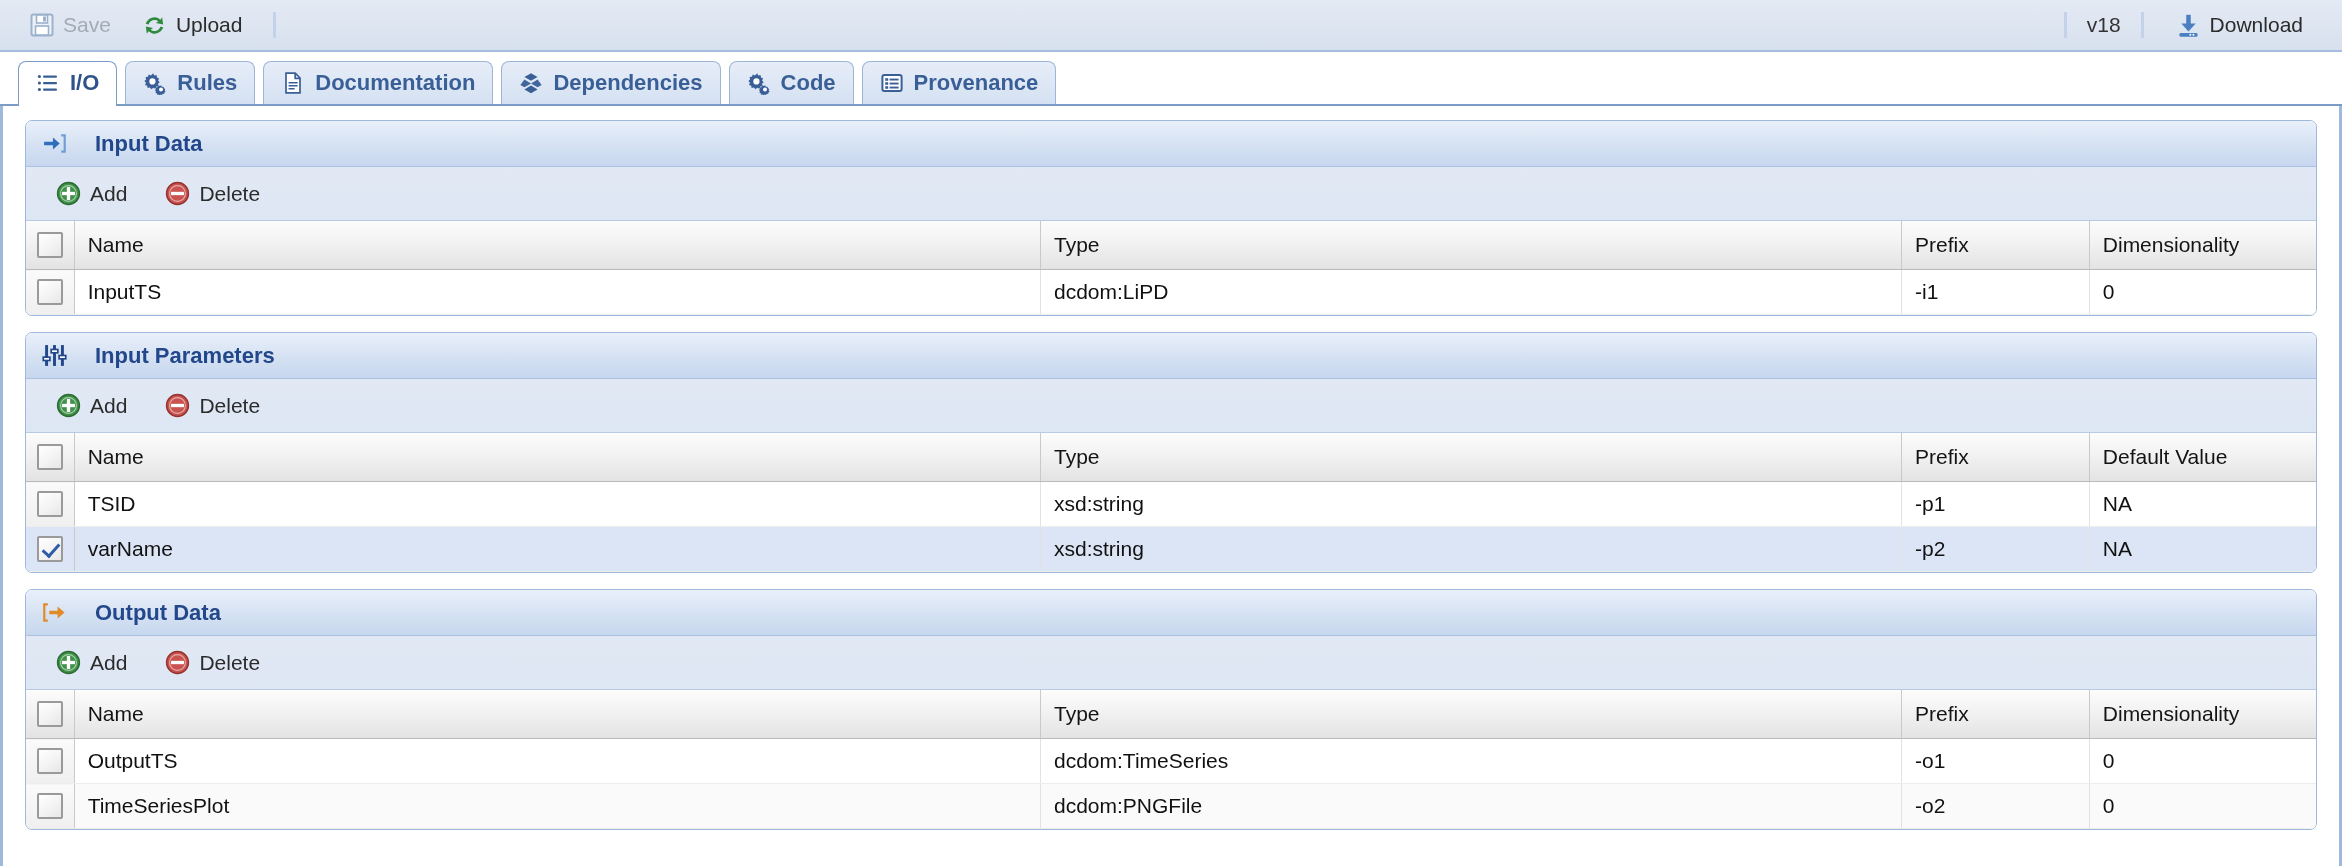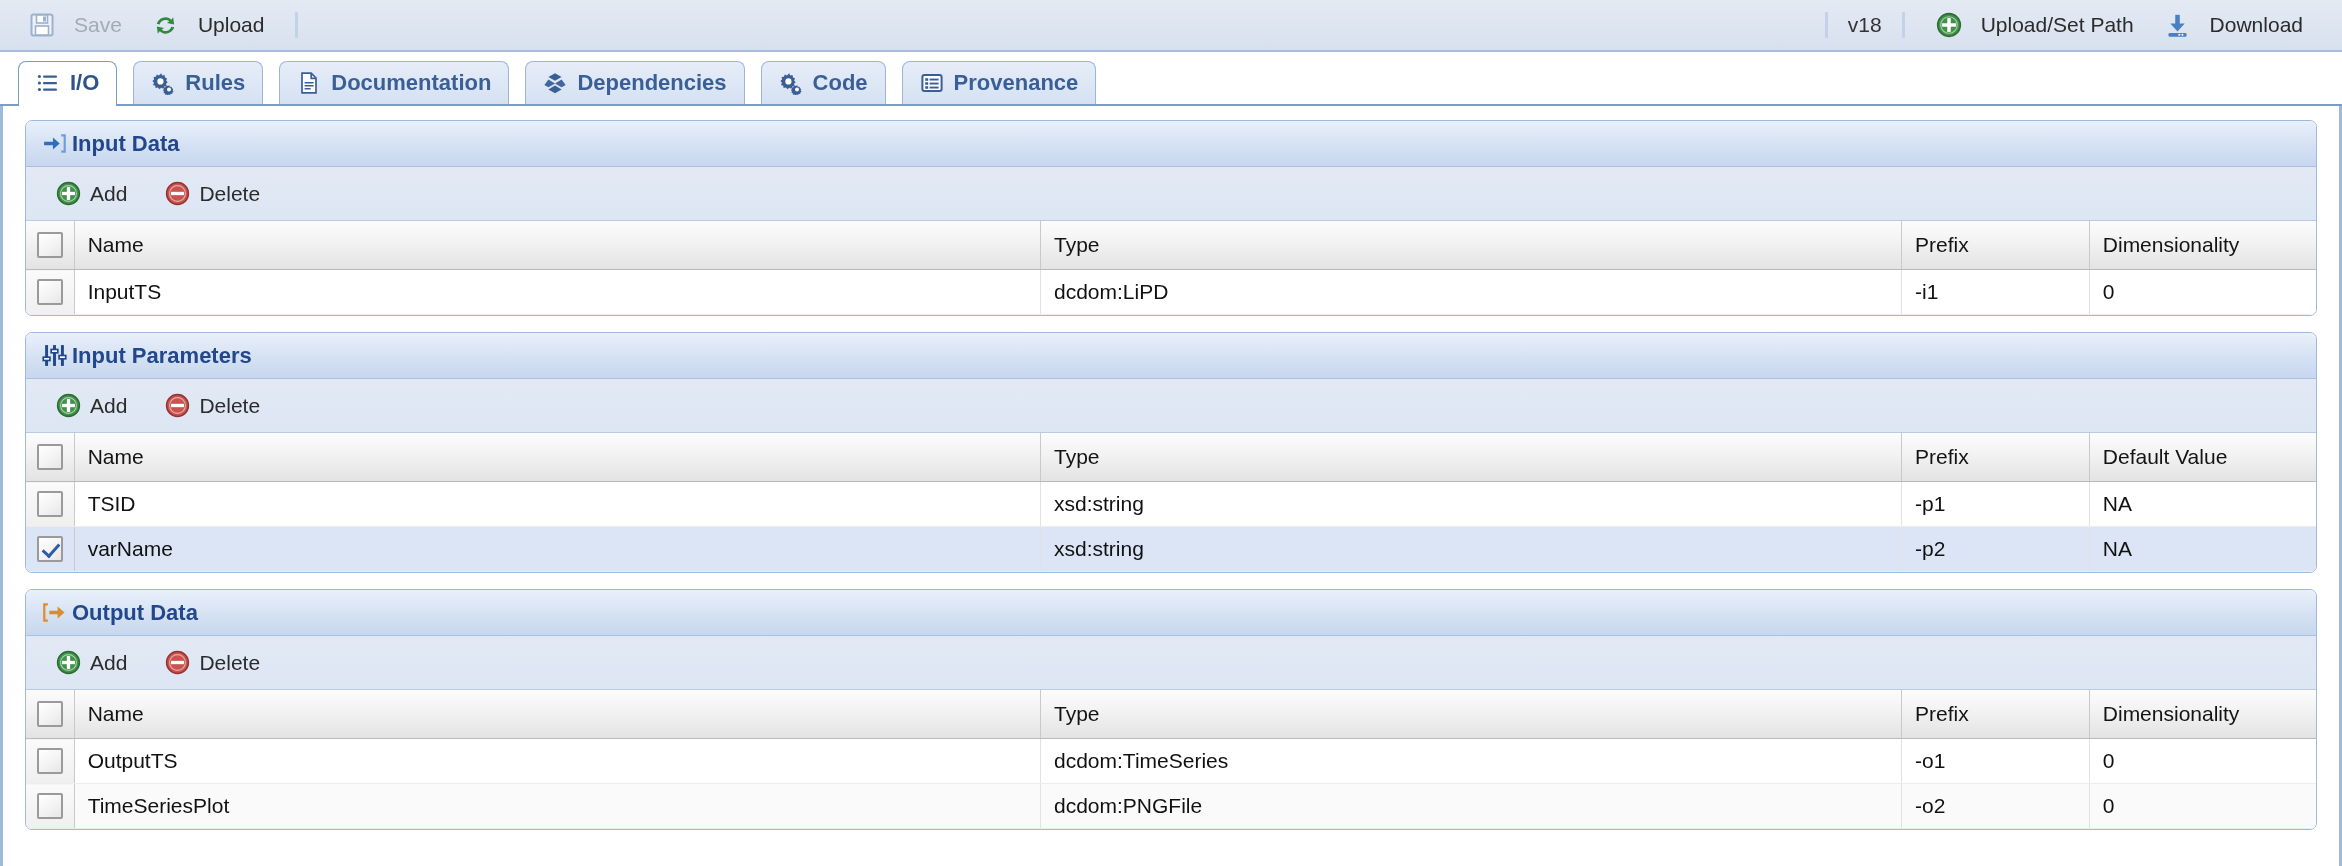"Save" .tb-btn { gap: 19px -> 8px }
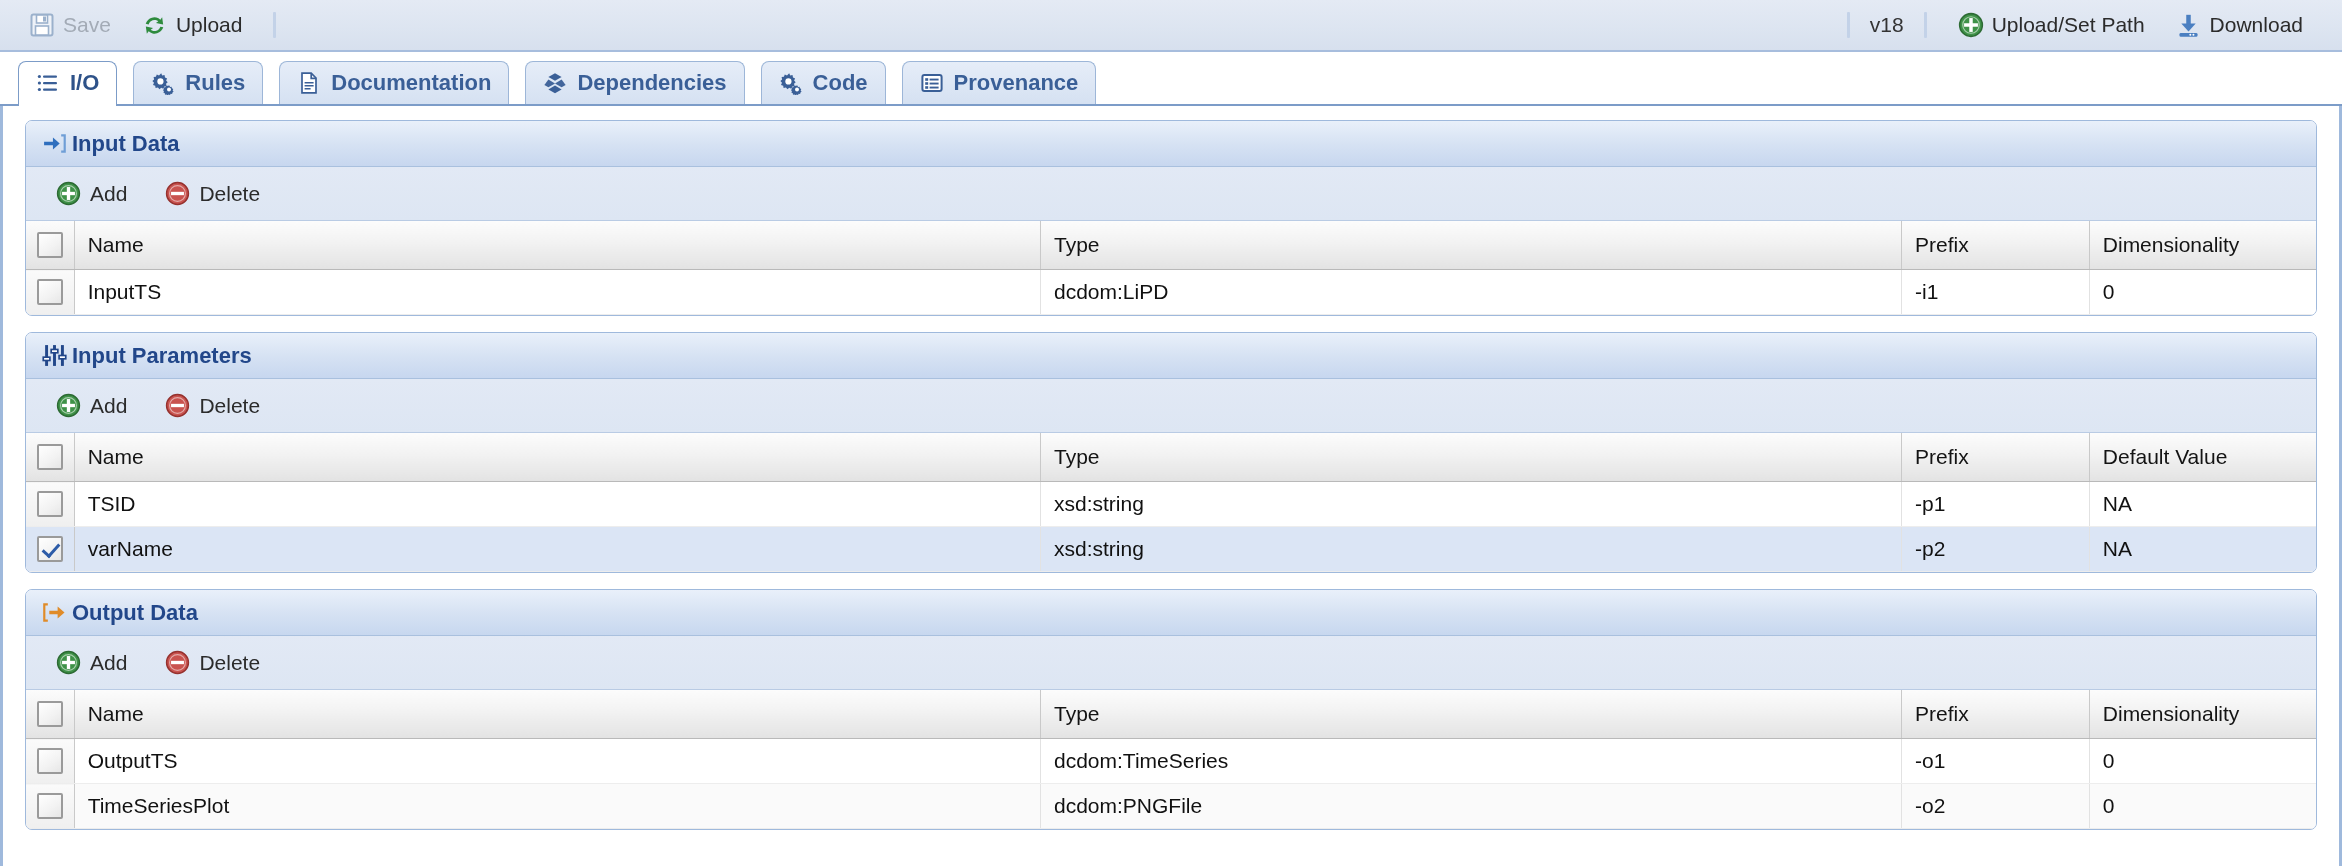"Upload/Set Path" div.tb-btn { html: <div> <span> <svg> <circle></circle> <circle></circle> <rect></rect> <rect></rect> </svg> </span> <span>Upload/Set Path</span> </div> -> none }
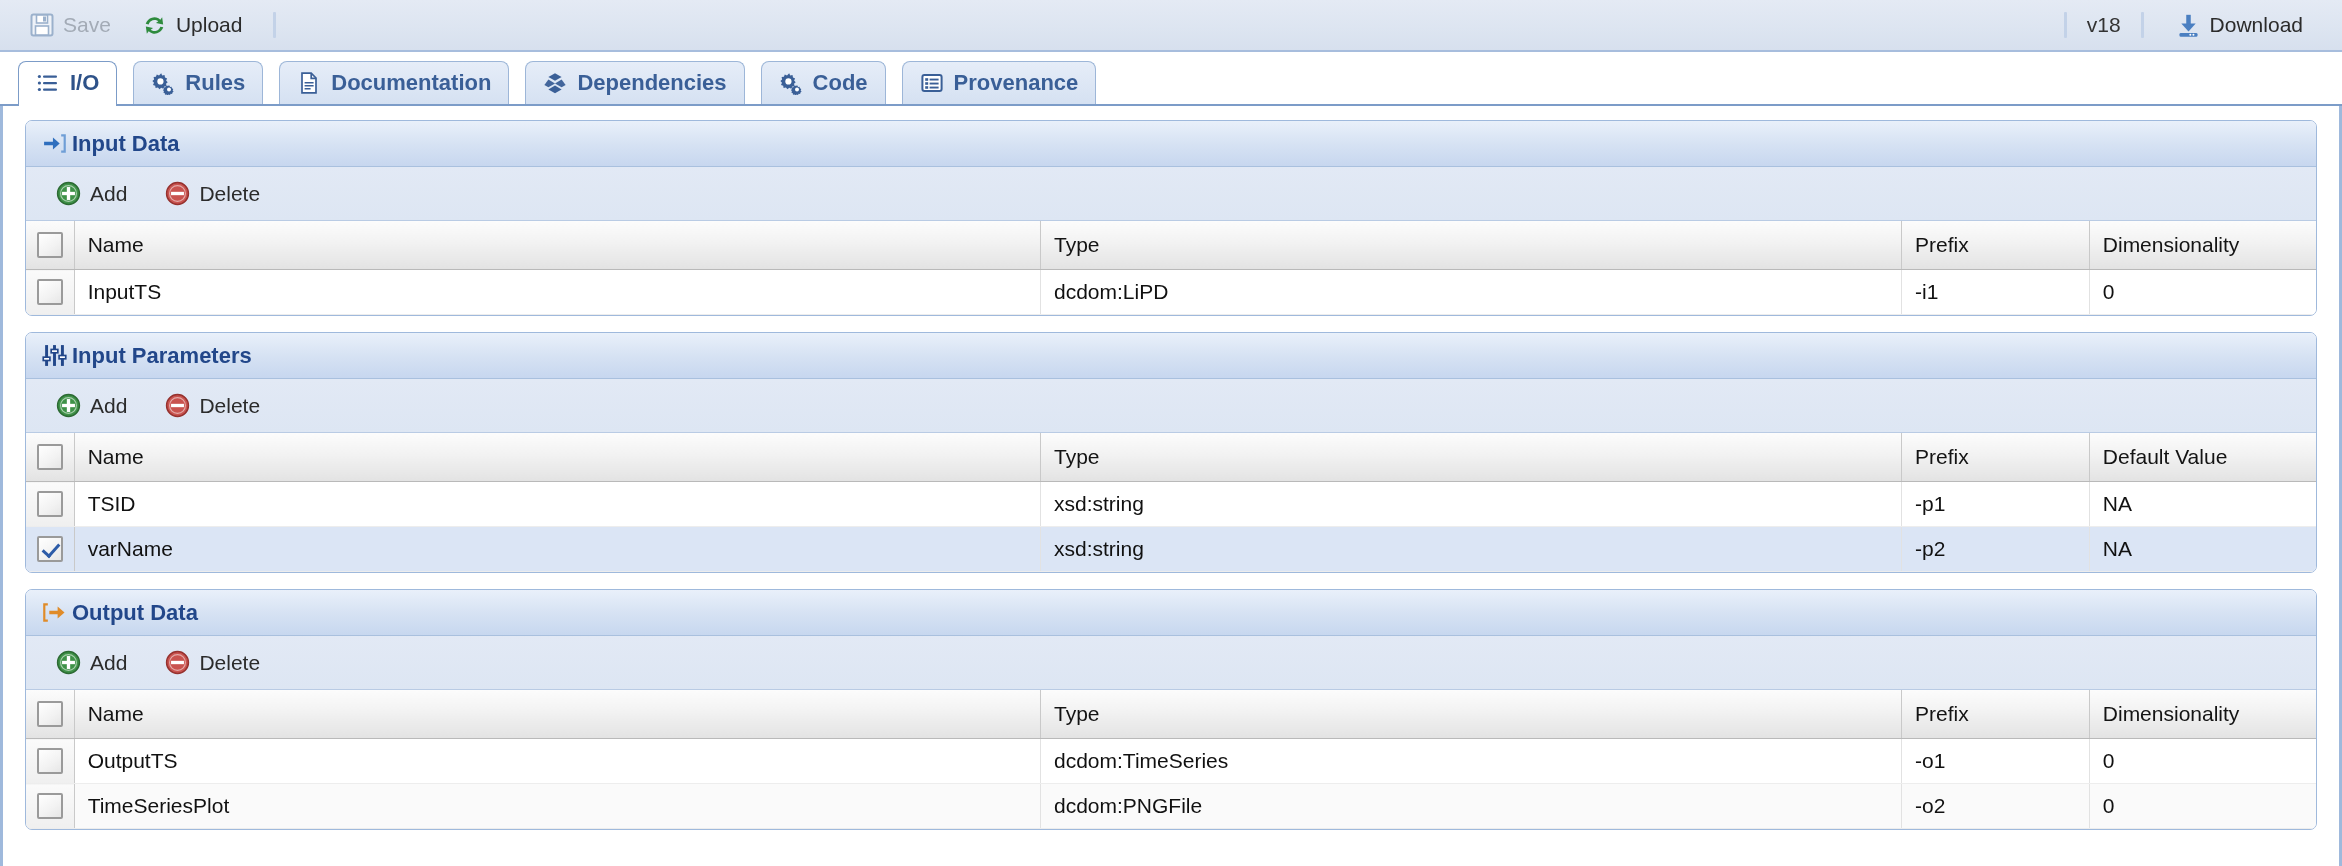"I/O" .tab { margin-right: 16px -> 8px }
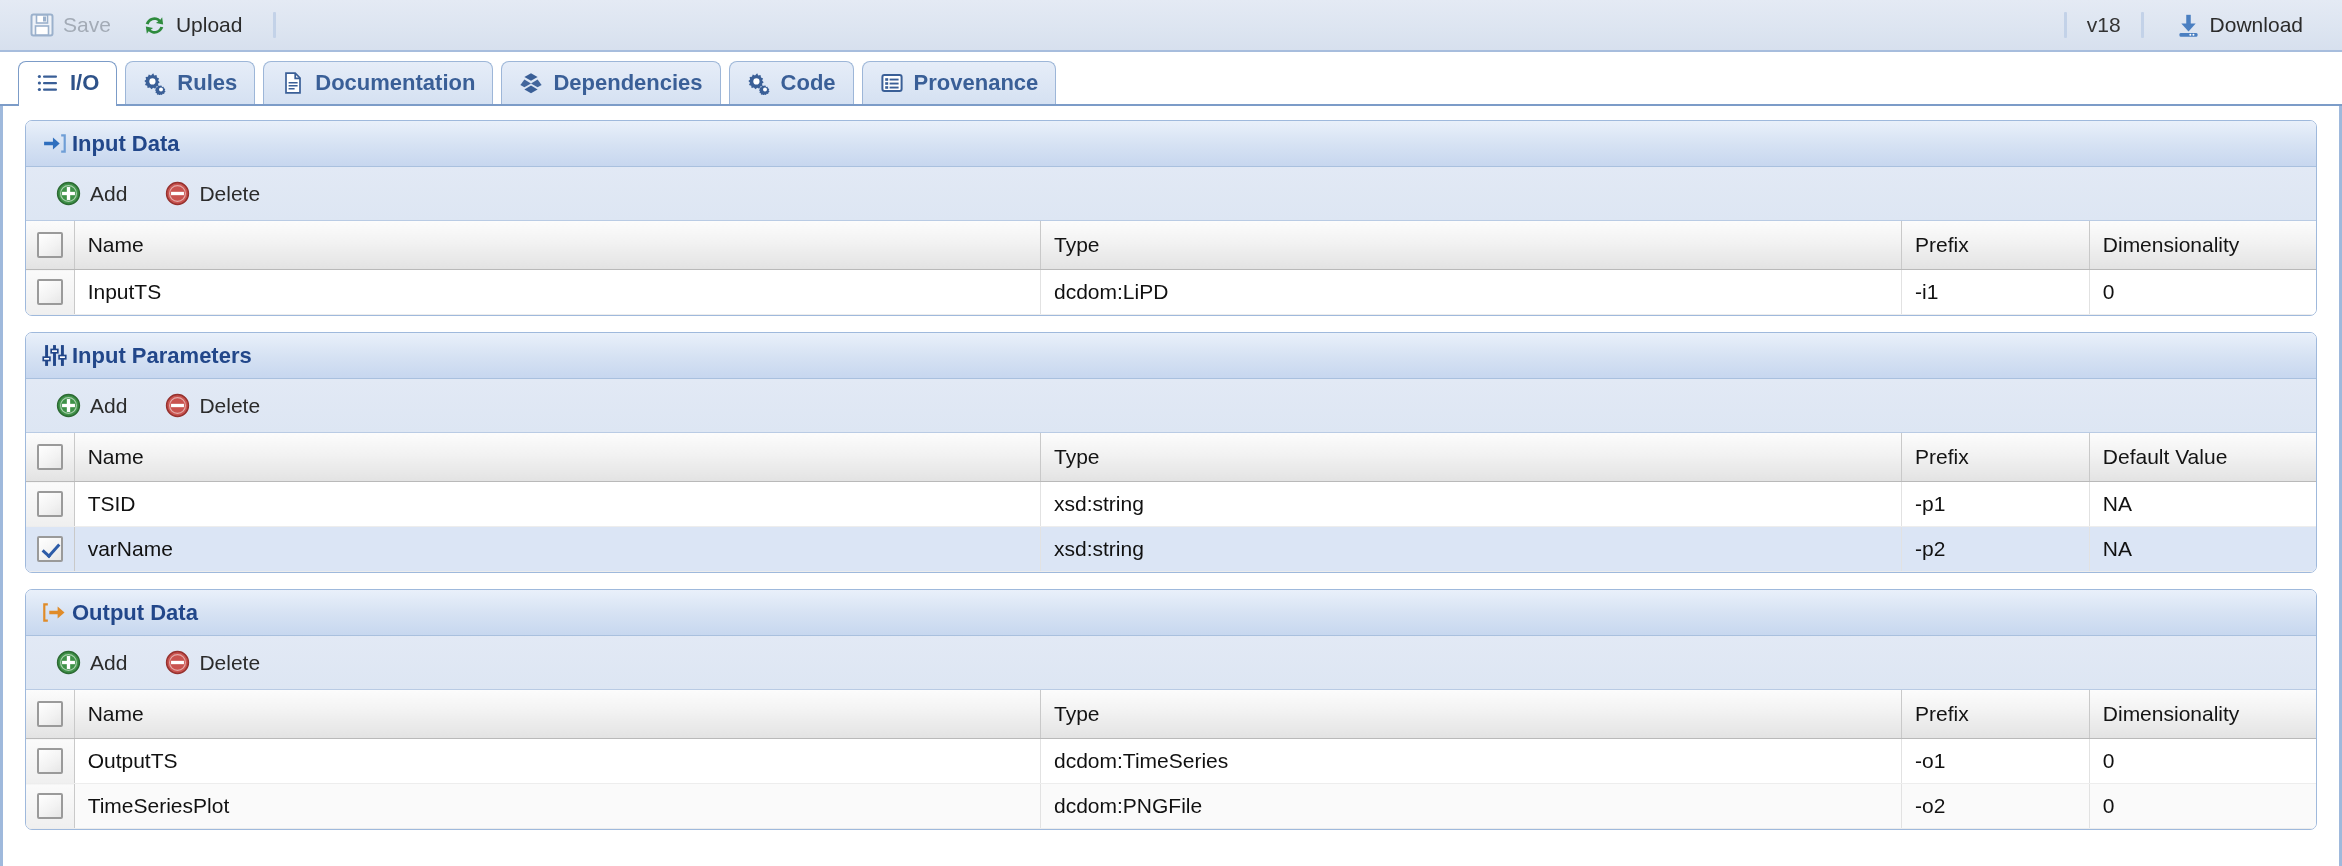"Input Data" .panel-head { gap: 5px -> 28px }
